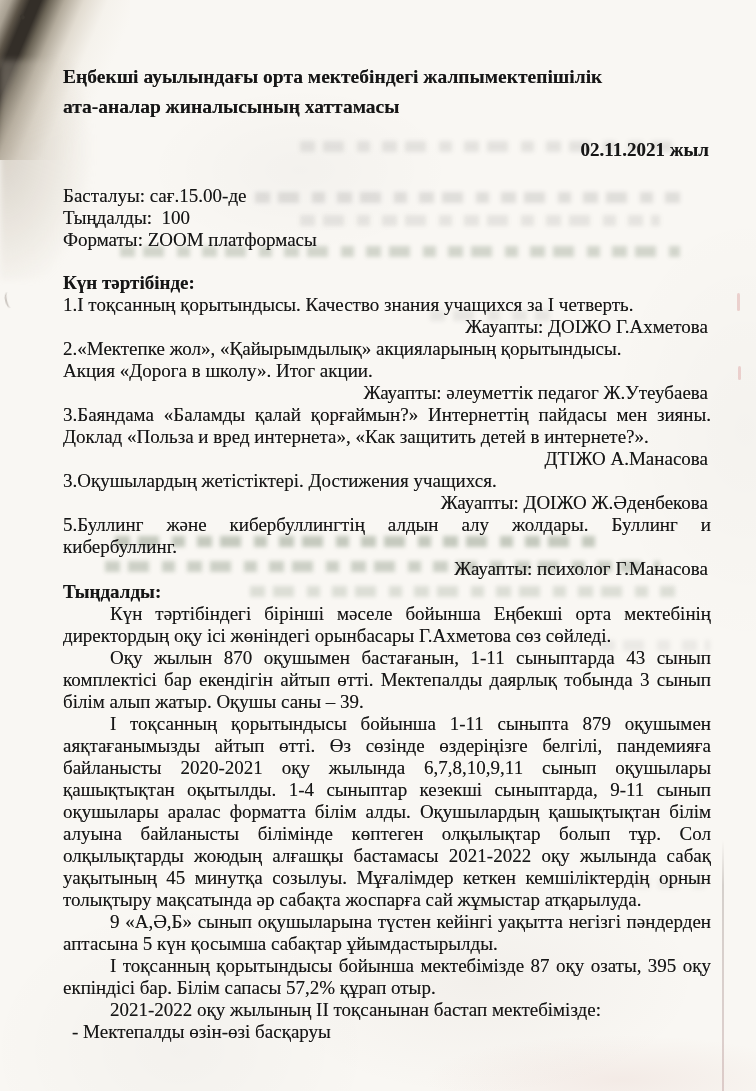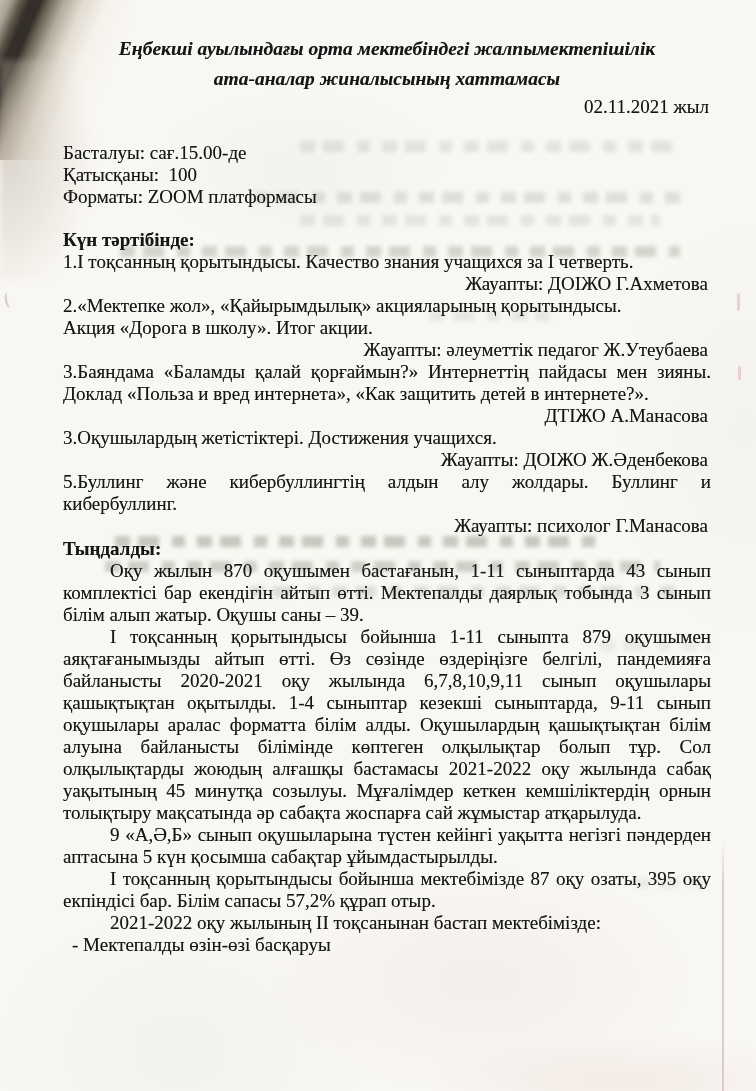"Еңбекші ауылындағы орта мектебіндегі" .title { font-style: italic -> none; margin: 34px 0 0 0 -> 62px 0 0 0; text-align: center -> left }
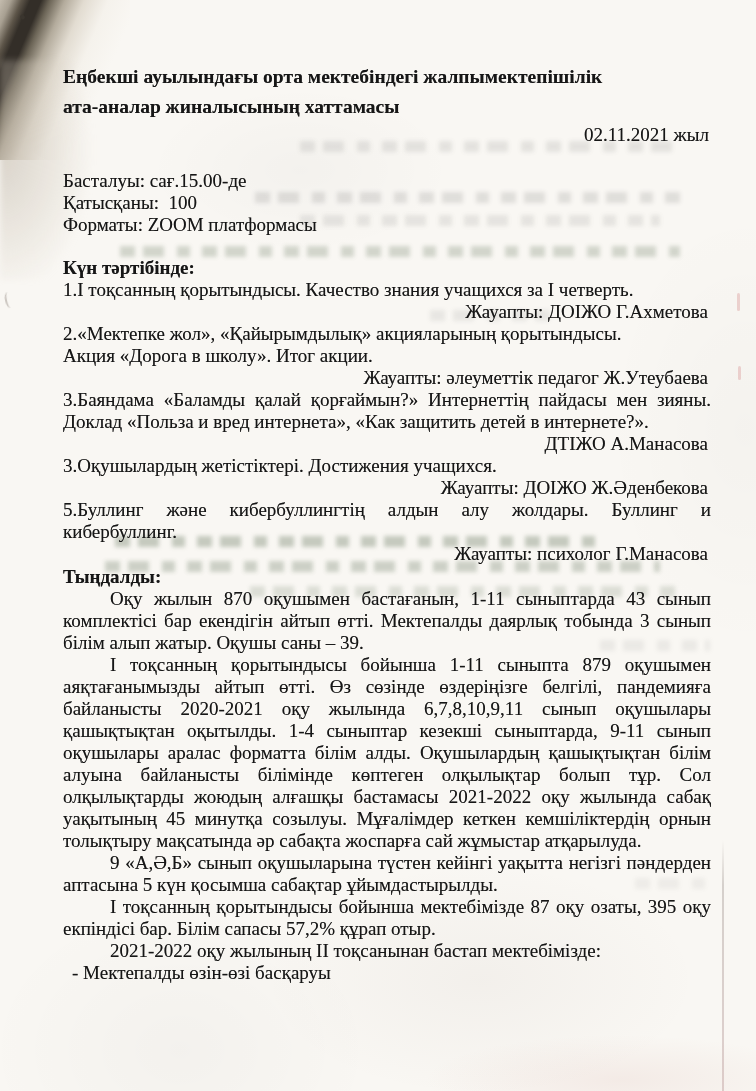"02.11.2021 жыл" .date { font-weight: 400 -> 700; margin-top: 2px -> 17px }
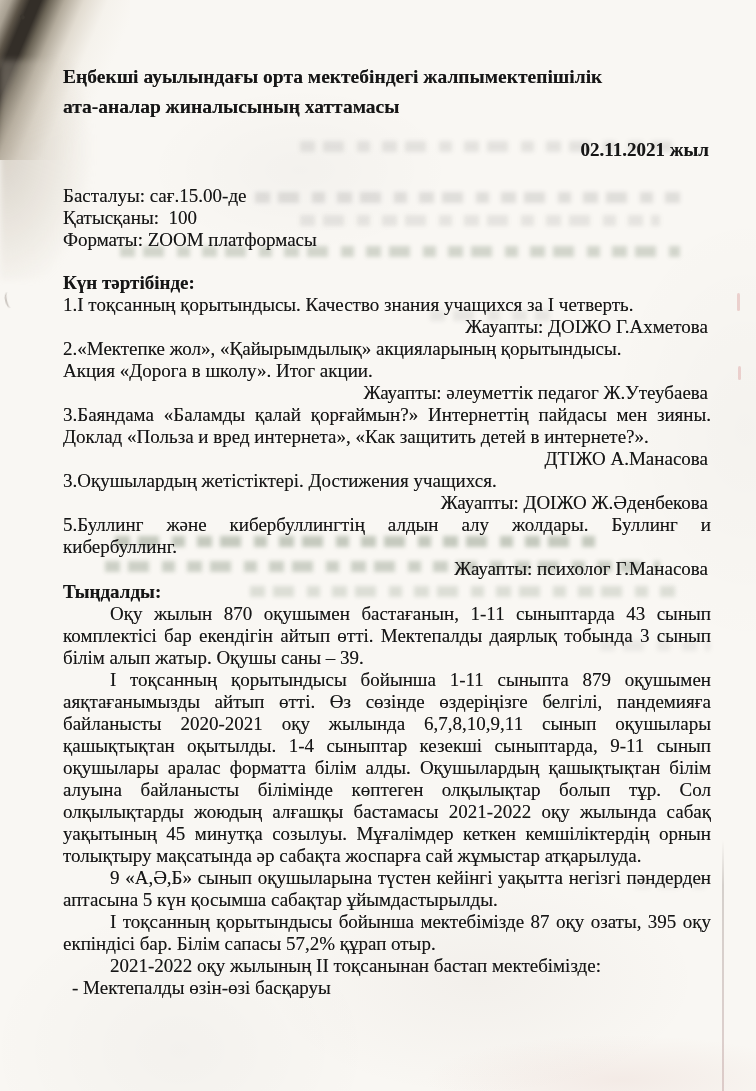"Қатысқаны: 100" div { text: Қатысқаны -> Тыңдалды }
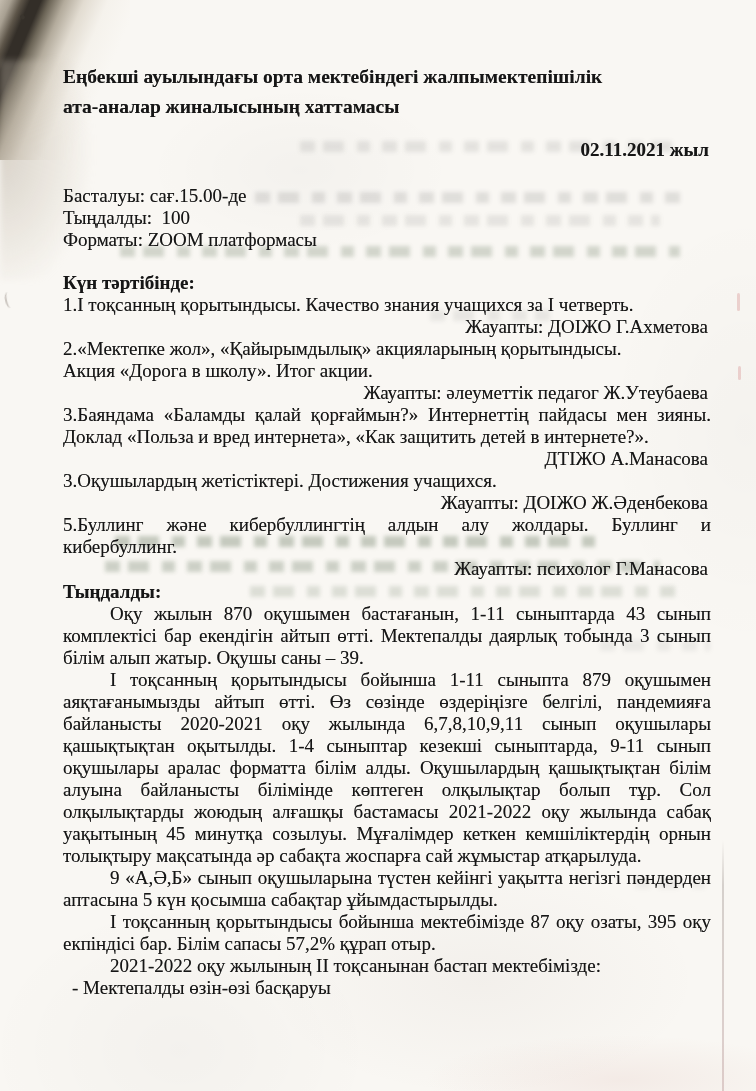"Күн тәртібіндегі бірінші мәселе бойынша" p.para { html: none -> <p>Күн тәртібіндегі бірінші мәселе бойынша Еңбекші орта мектебінің директордың оқу ісі жөніндегі орынбасары Г.Ахметова сөз сөйледі.</p> }
